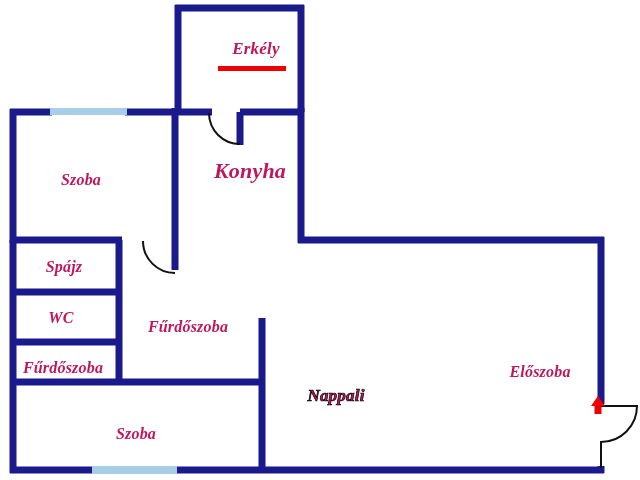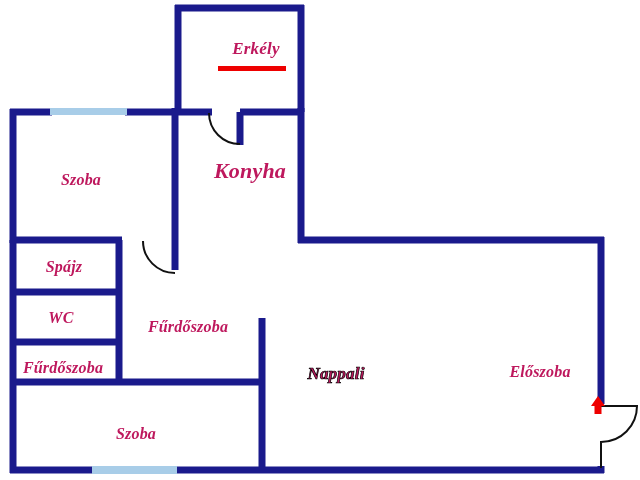"Nappali" div.room-label { top: 373px -> 395px }
